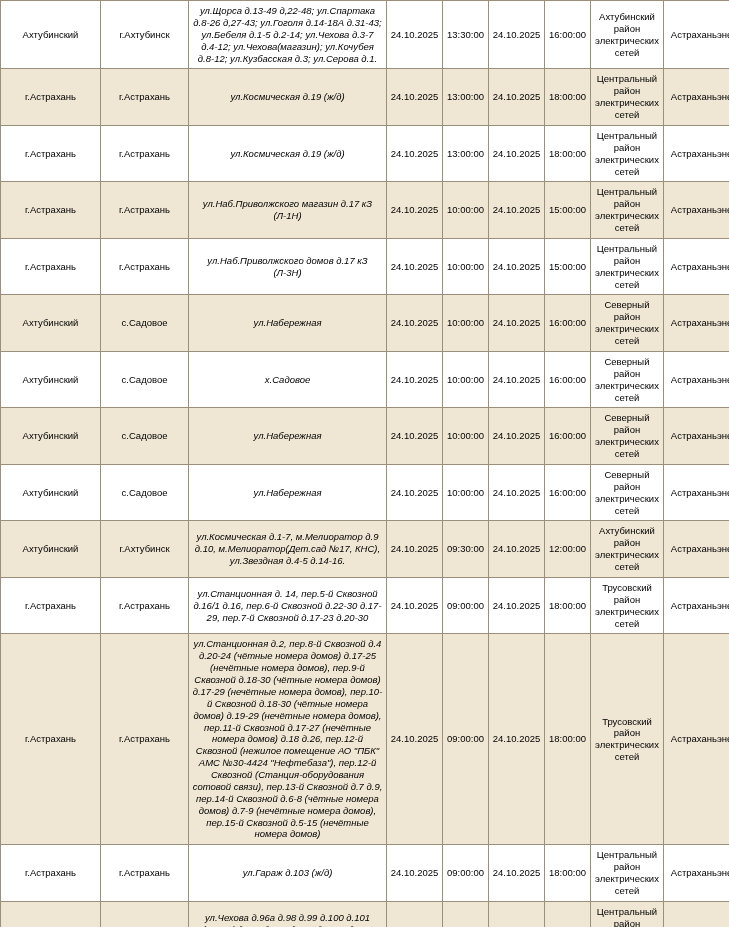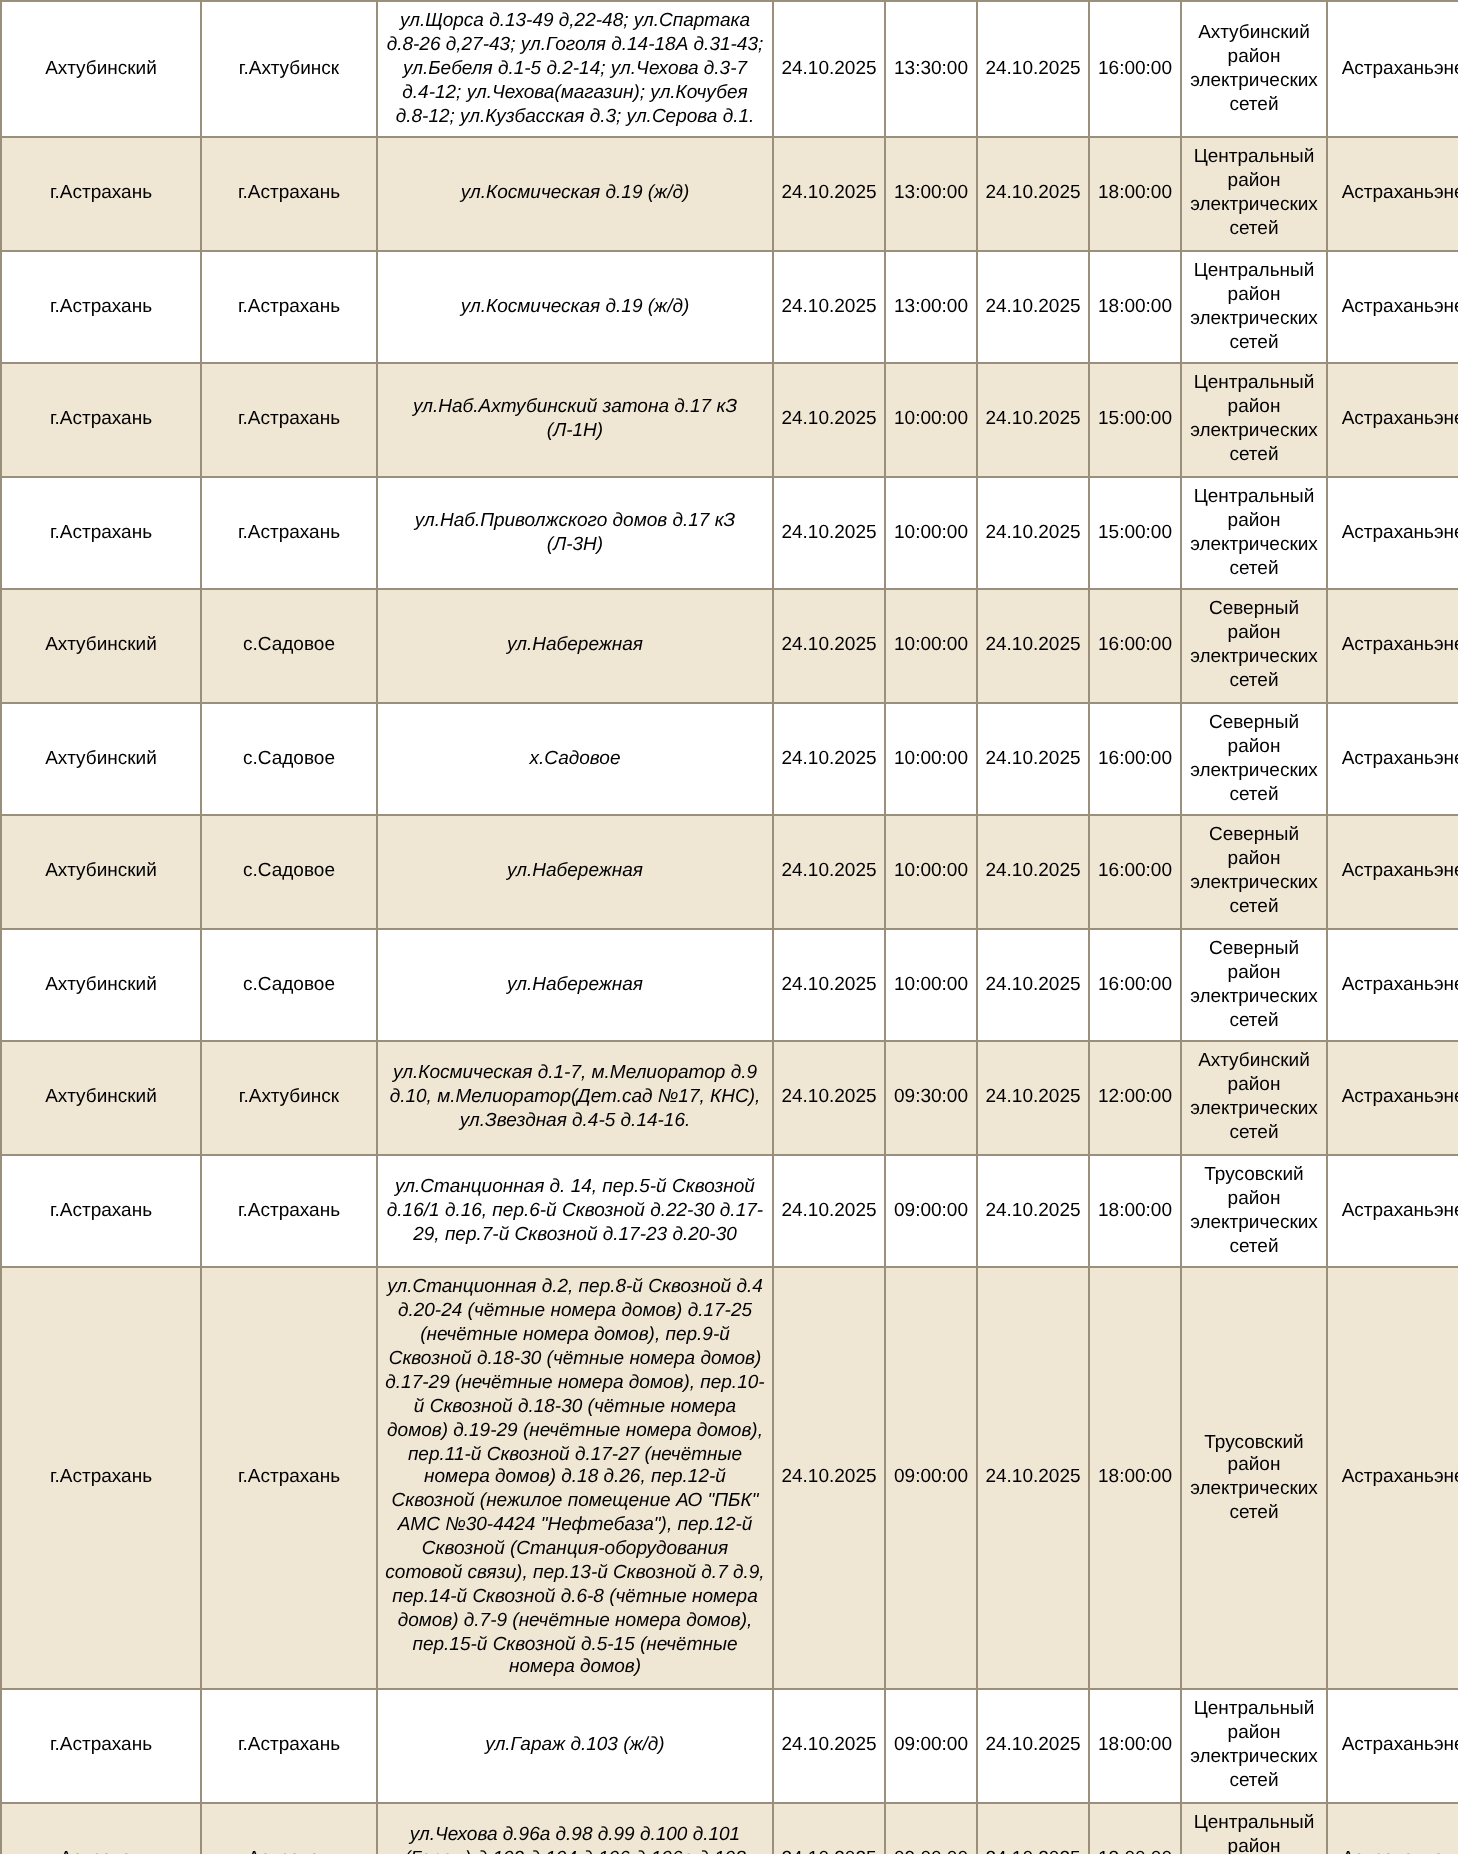"ул.Наб.Ахтубинский затона д.17 кЗ (Л-1Н)" td.streets { text: ул.Наб.Ахтубинский затона -> ул.Наб.Приволжского магазин }
